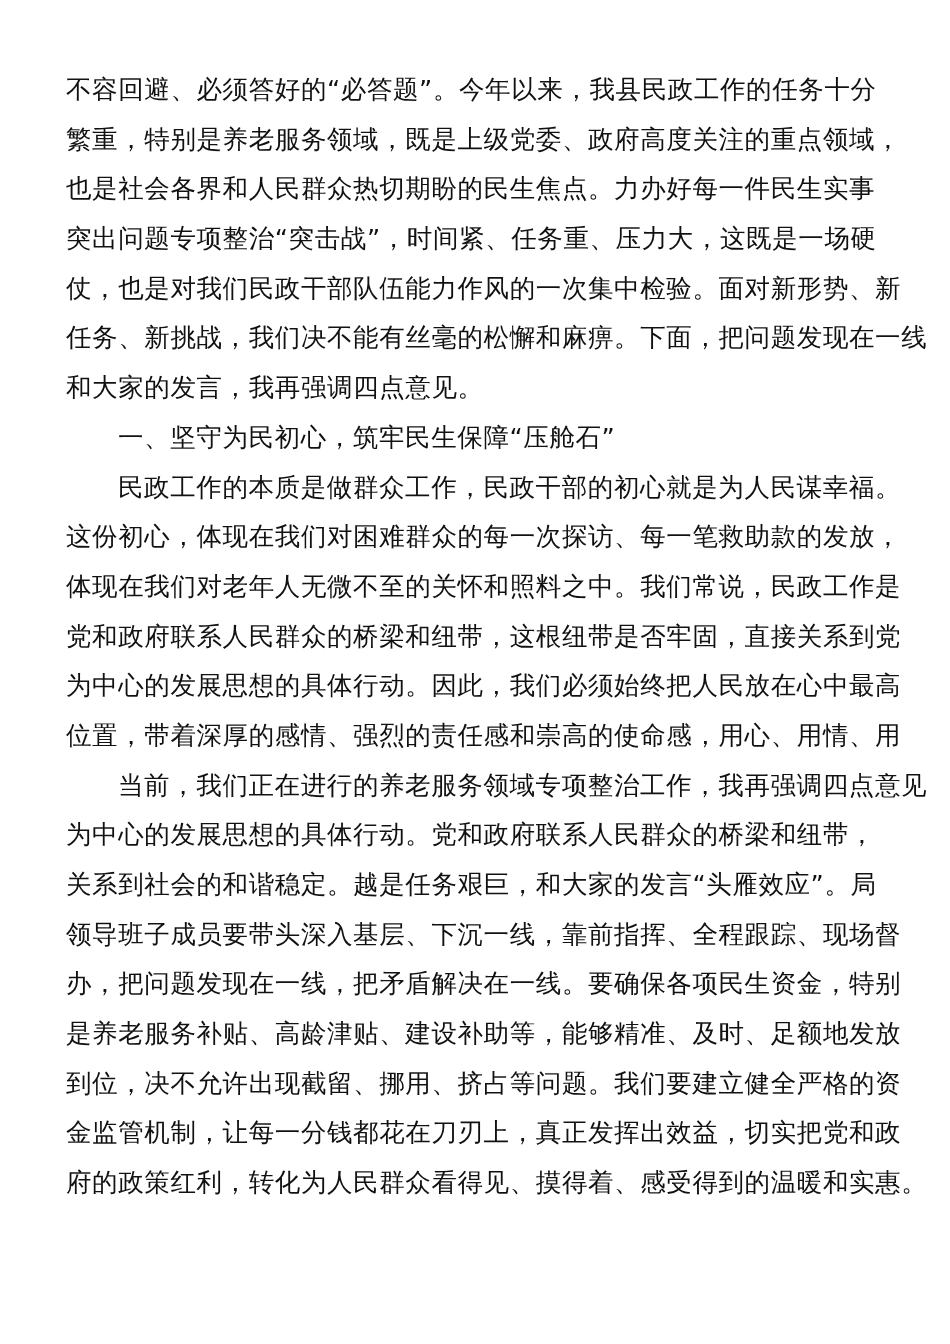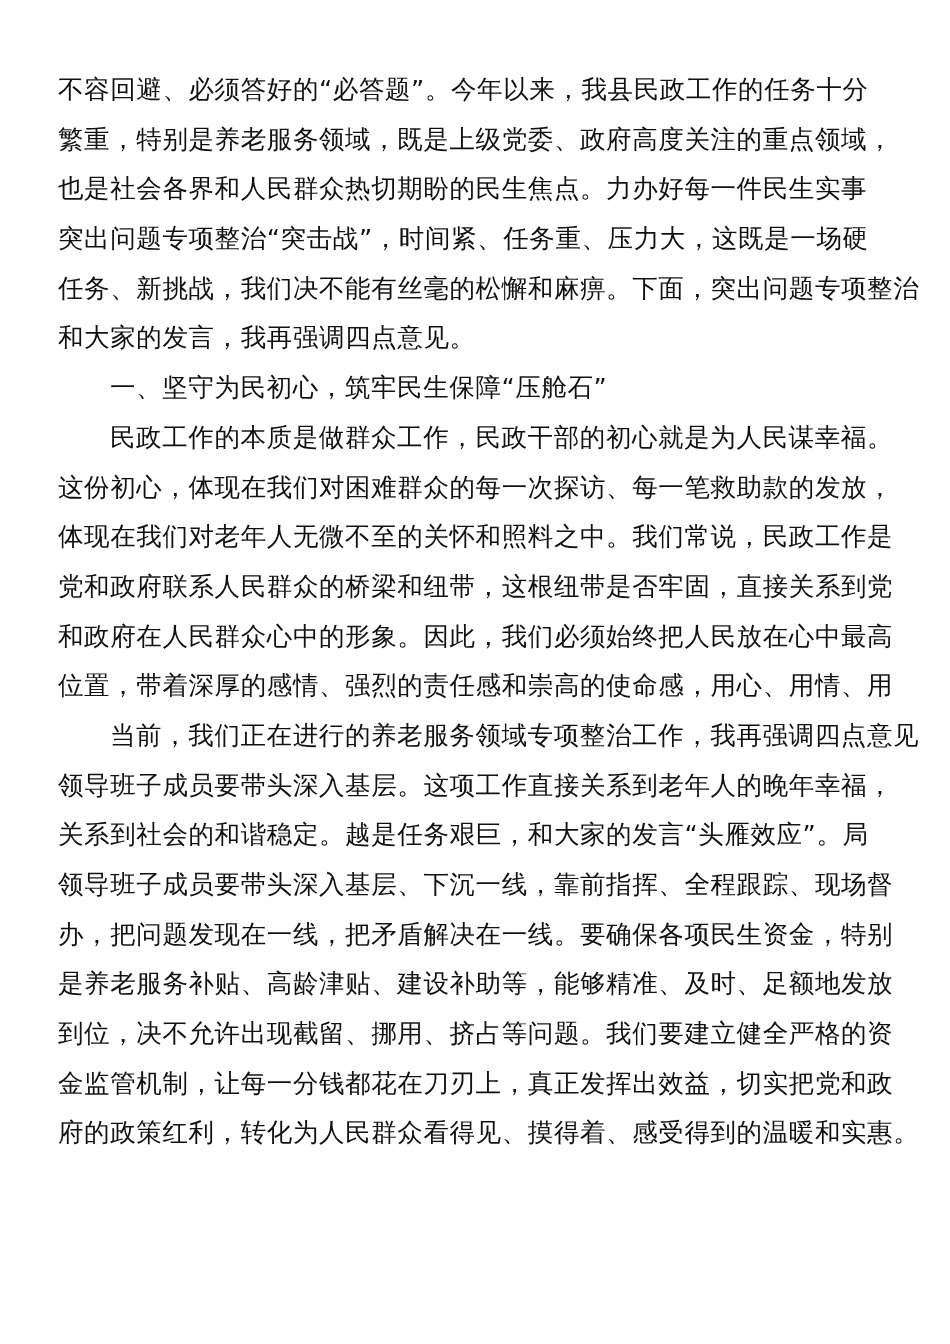"不容回避、必须答好的“必答题”。今年以来，我县民政工作的任务十分" .line { margin-left: none -> 8px }
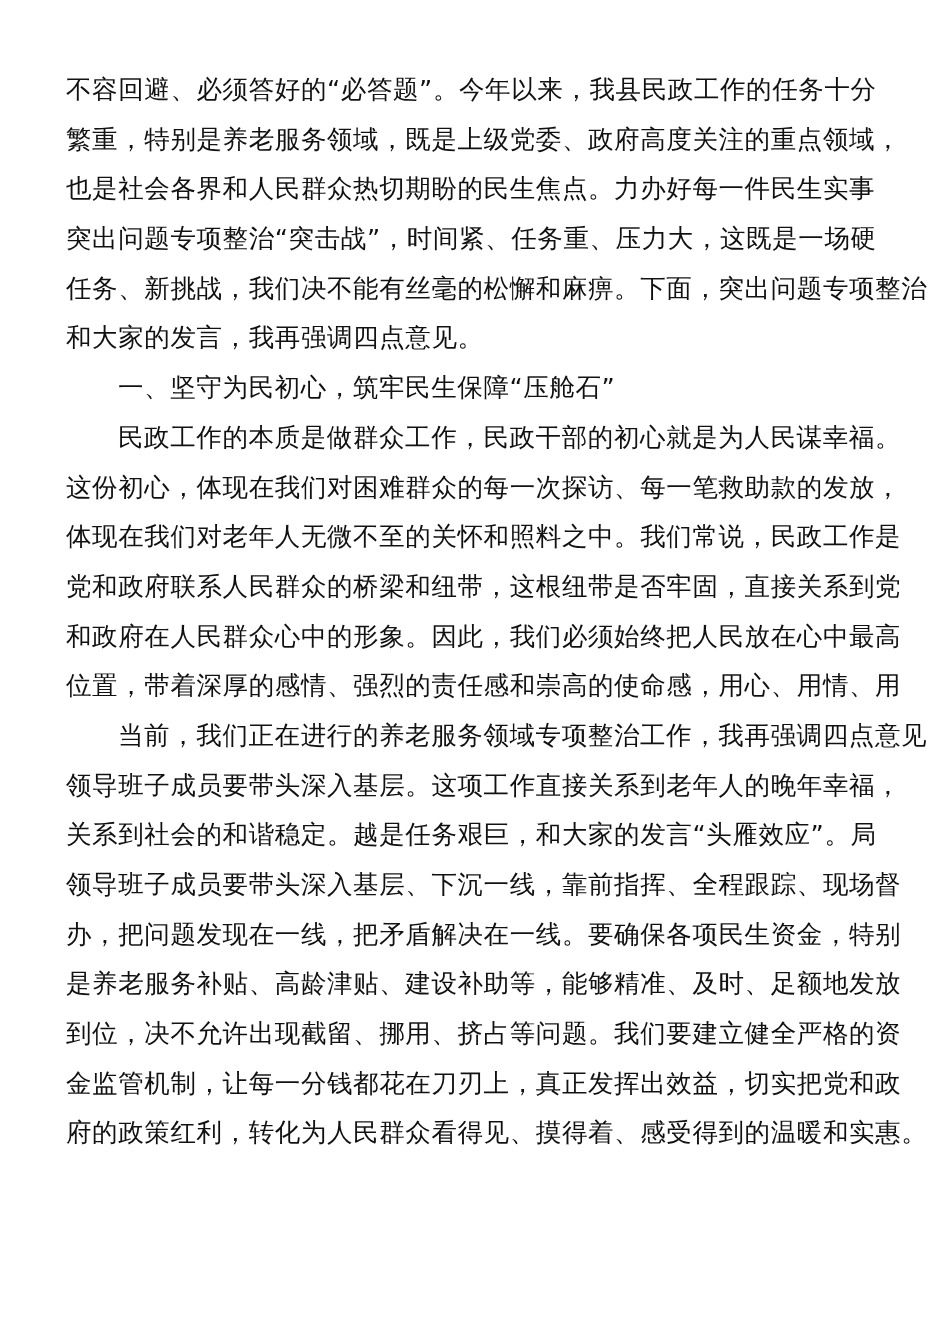"仗，也是对我们民政干部队伍能力作风的一次集中检验。面对新形势、新" span.line { html: none -> <span>仗，也是对我们民政干部队伍能力作风的一次集中检验。面对新形势、新</span> }
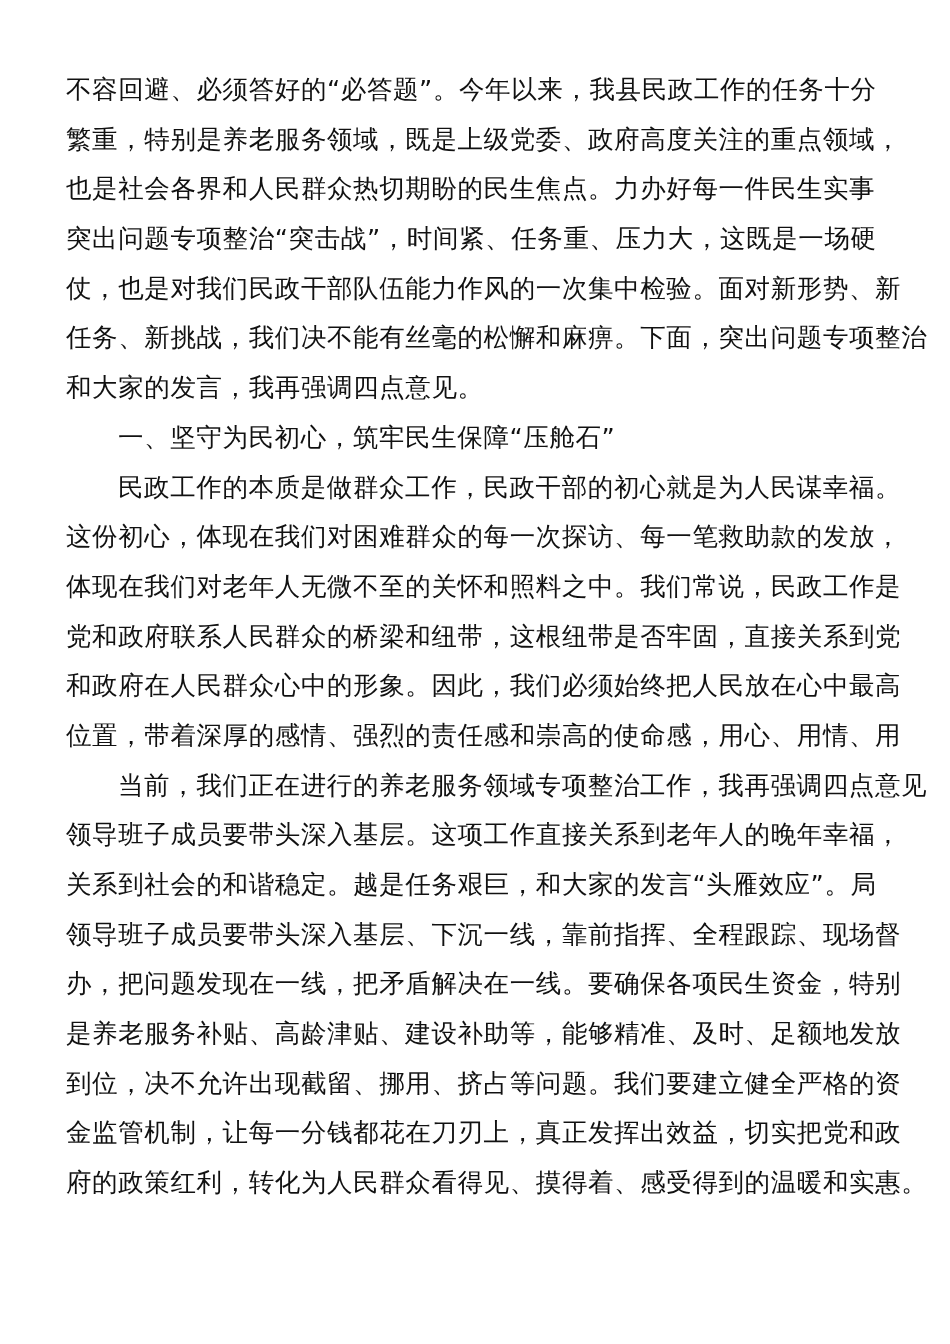"任务、新挑战，我们决不能有丝毫的松懈和麻痹。下面，突出问题专项整治" span.line { text: 突出问题专项整治 -> 把问题发现在一线 }
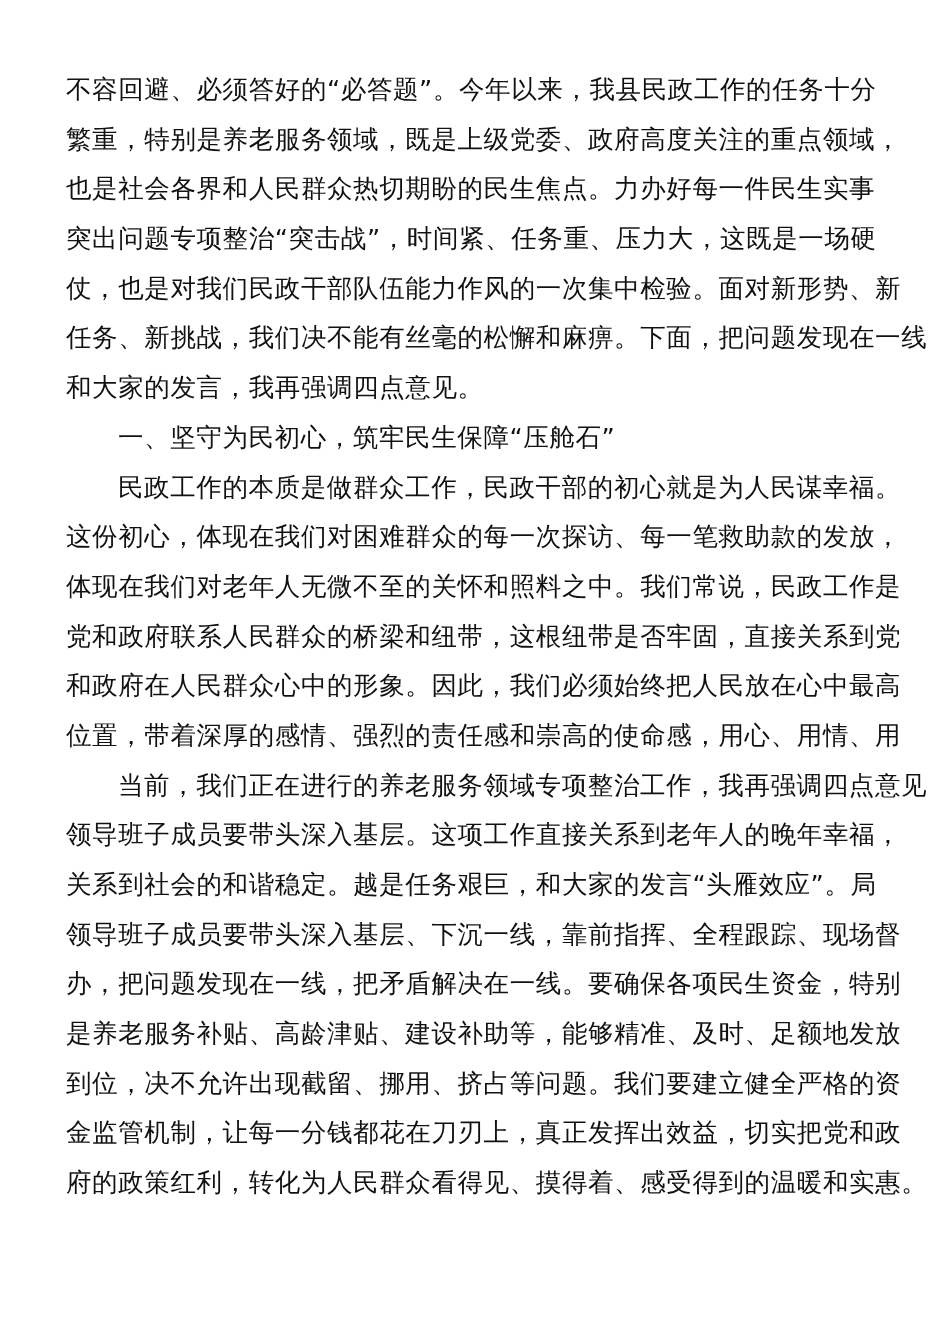"和政府在人民群众心中的形象。因此，我们必须始终把人民放在心中最高" span.line { text: 和政府在人民群众心中的形象 -> 为中心的发展思想的具体行动 }
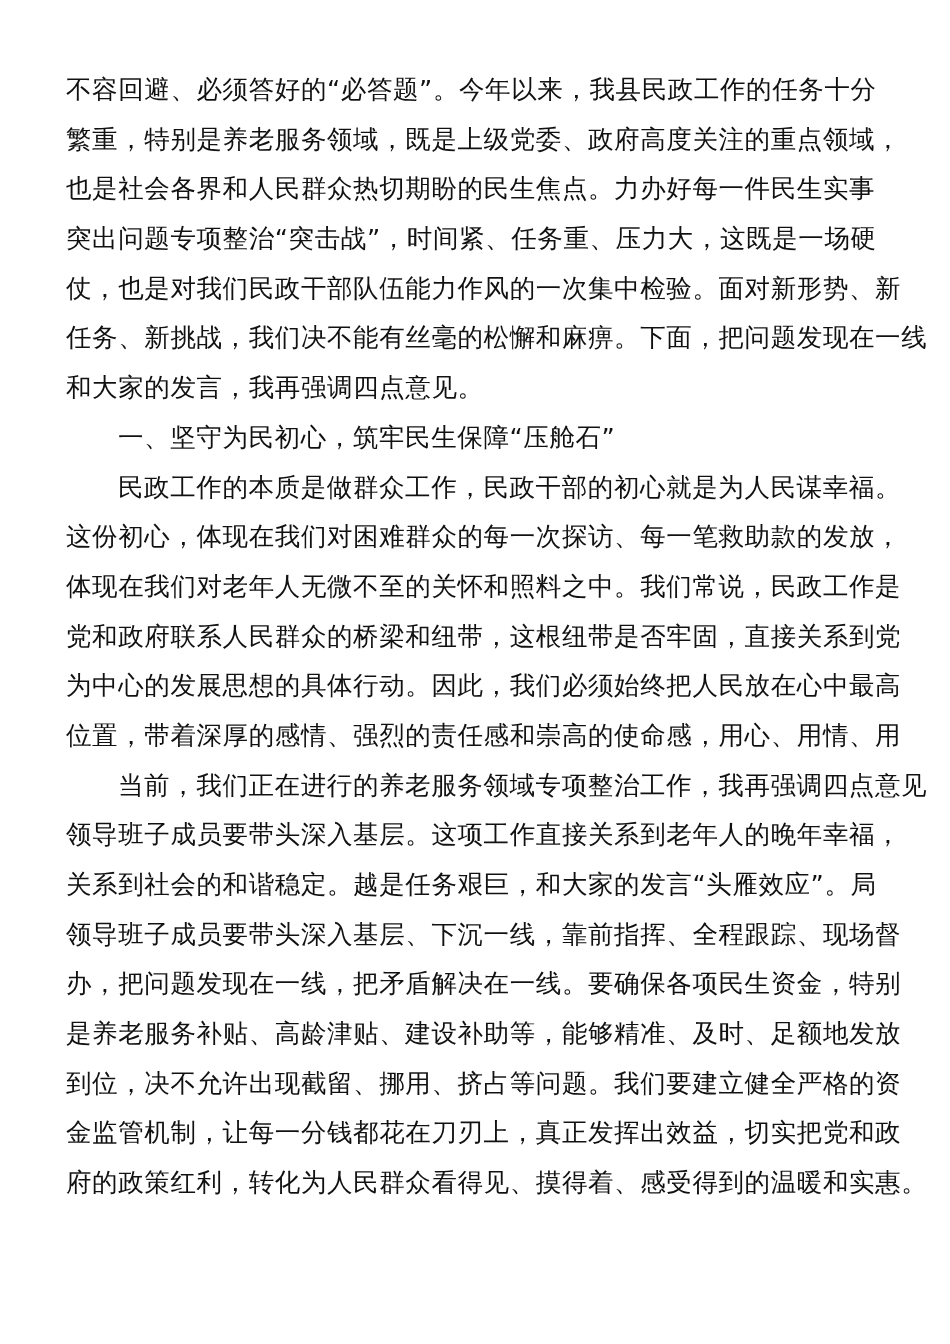"领导班子成员要带头深入基层。这项工作直接关系到老年人的晚年幸福，" span.line { text: 领导班子成员要带头深入基层。这项工作直接关系到老年人的晚年幸福 -> 为中心的发展思想的具体行动。党和政府联系人民群众的桥梁和纽带 }
